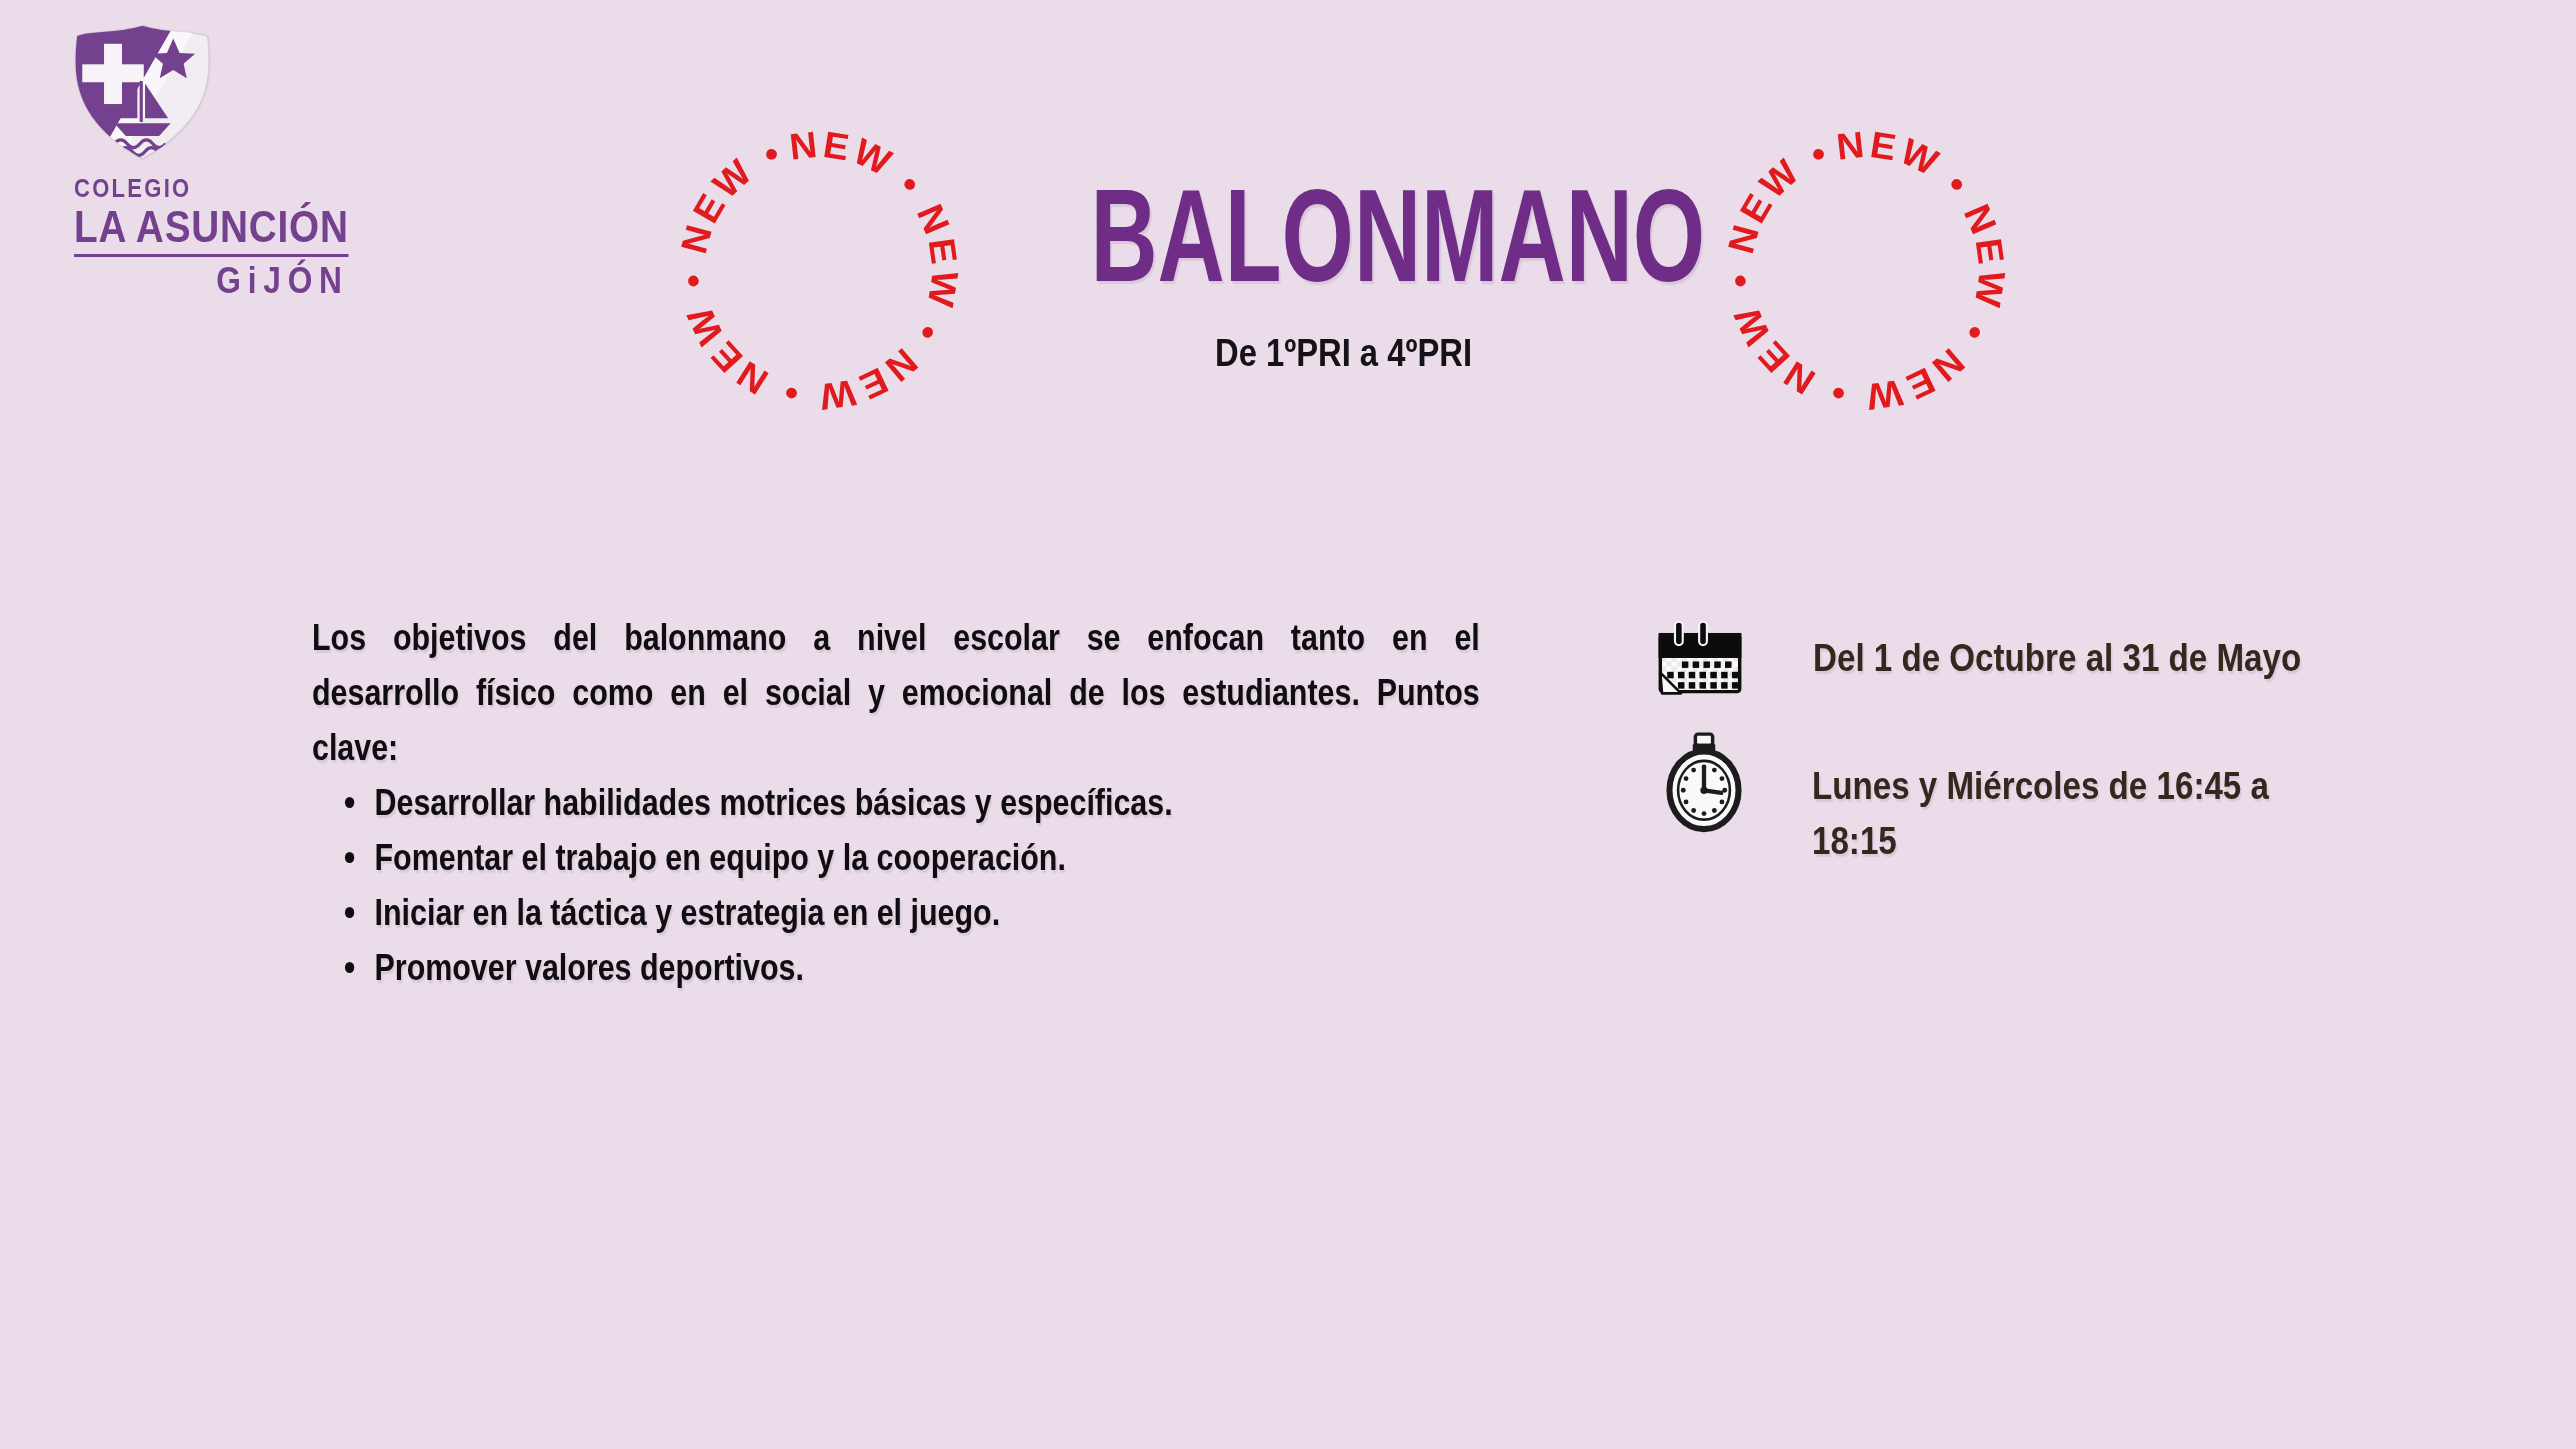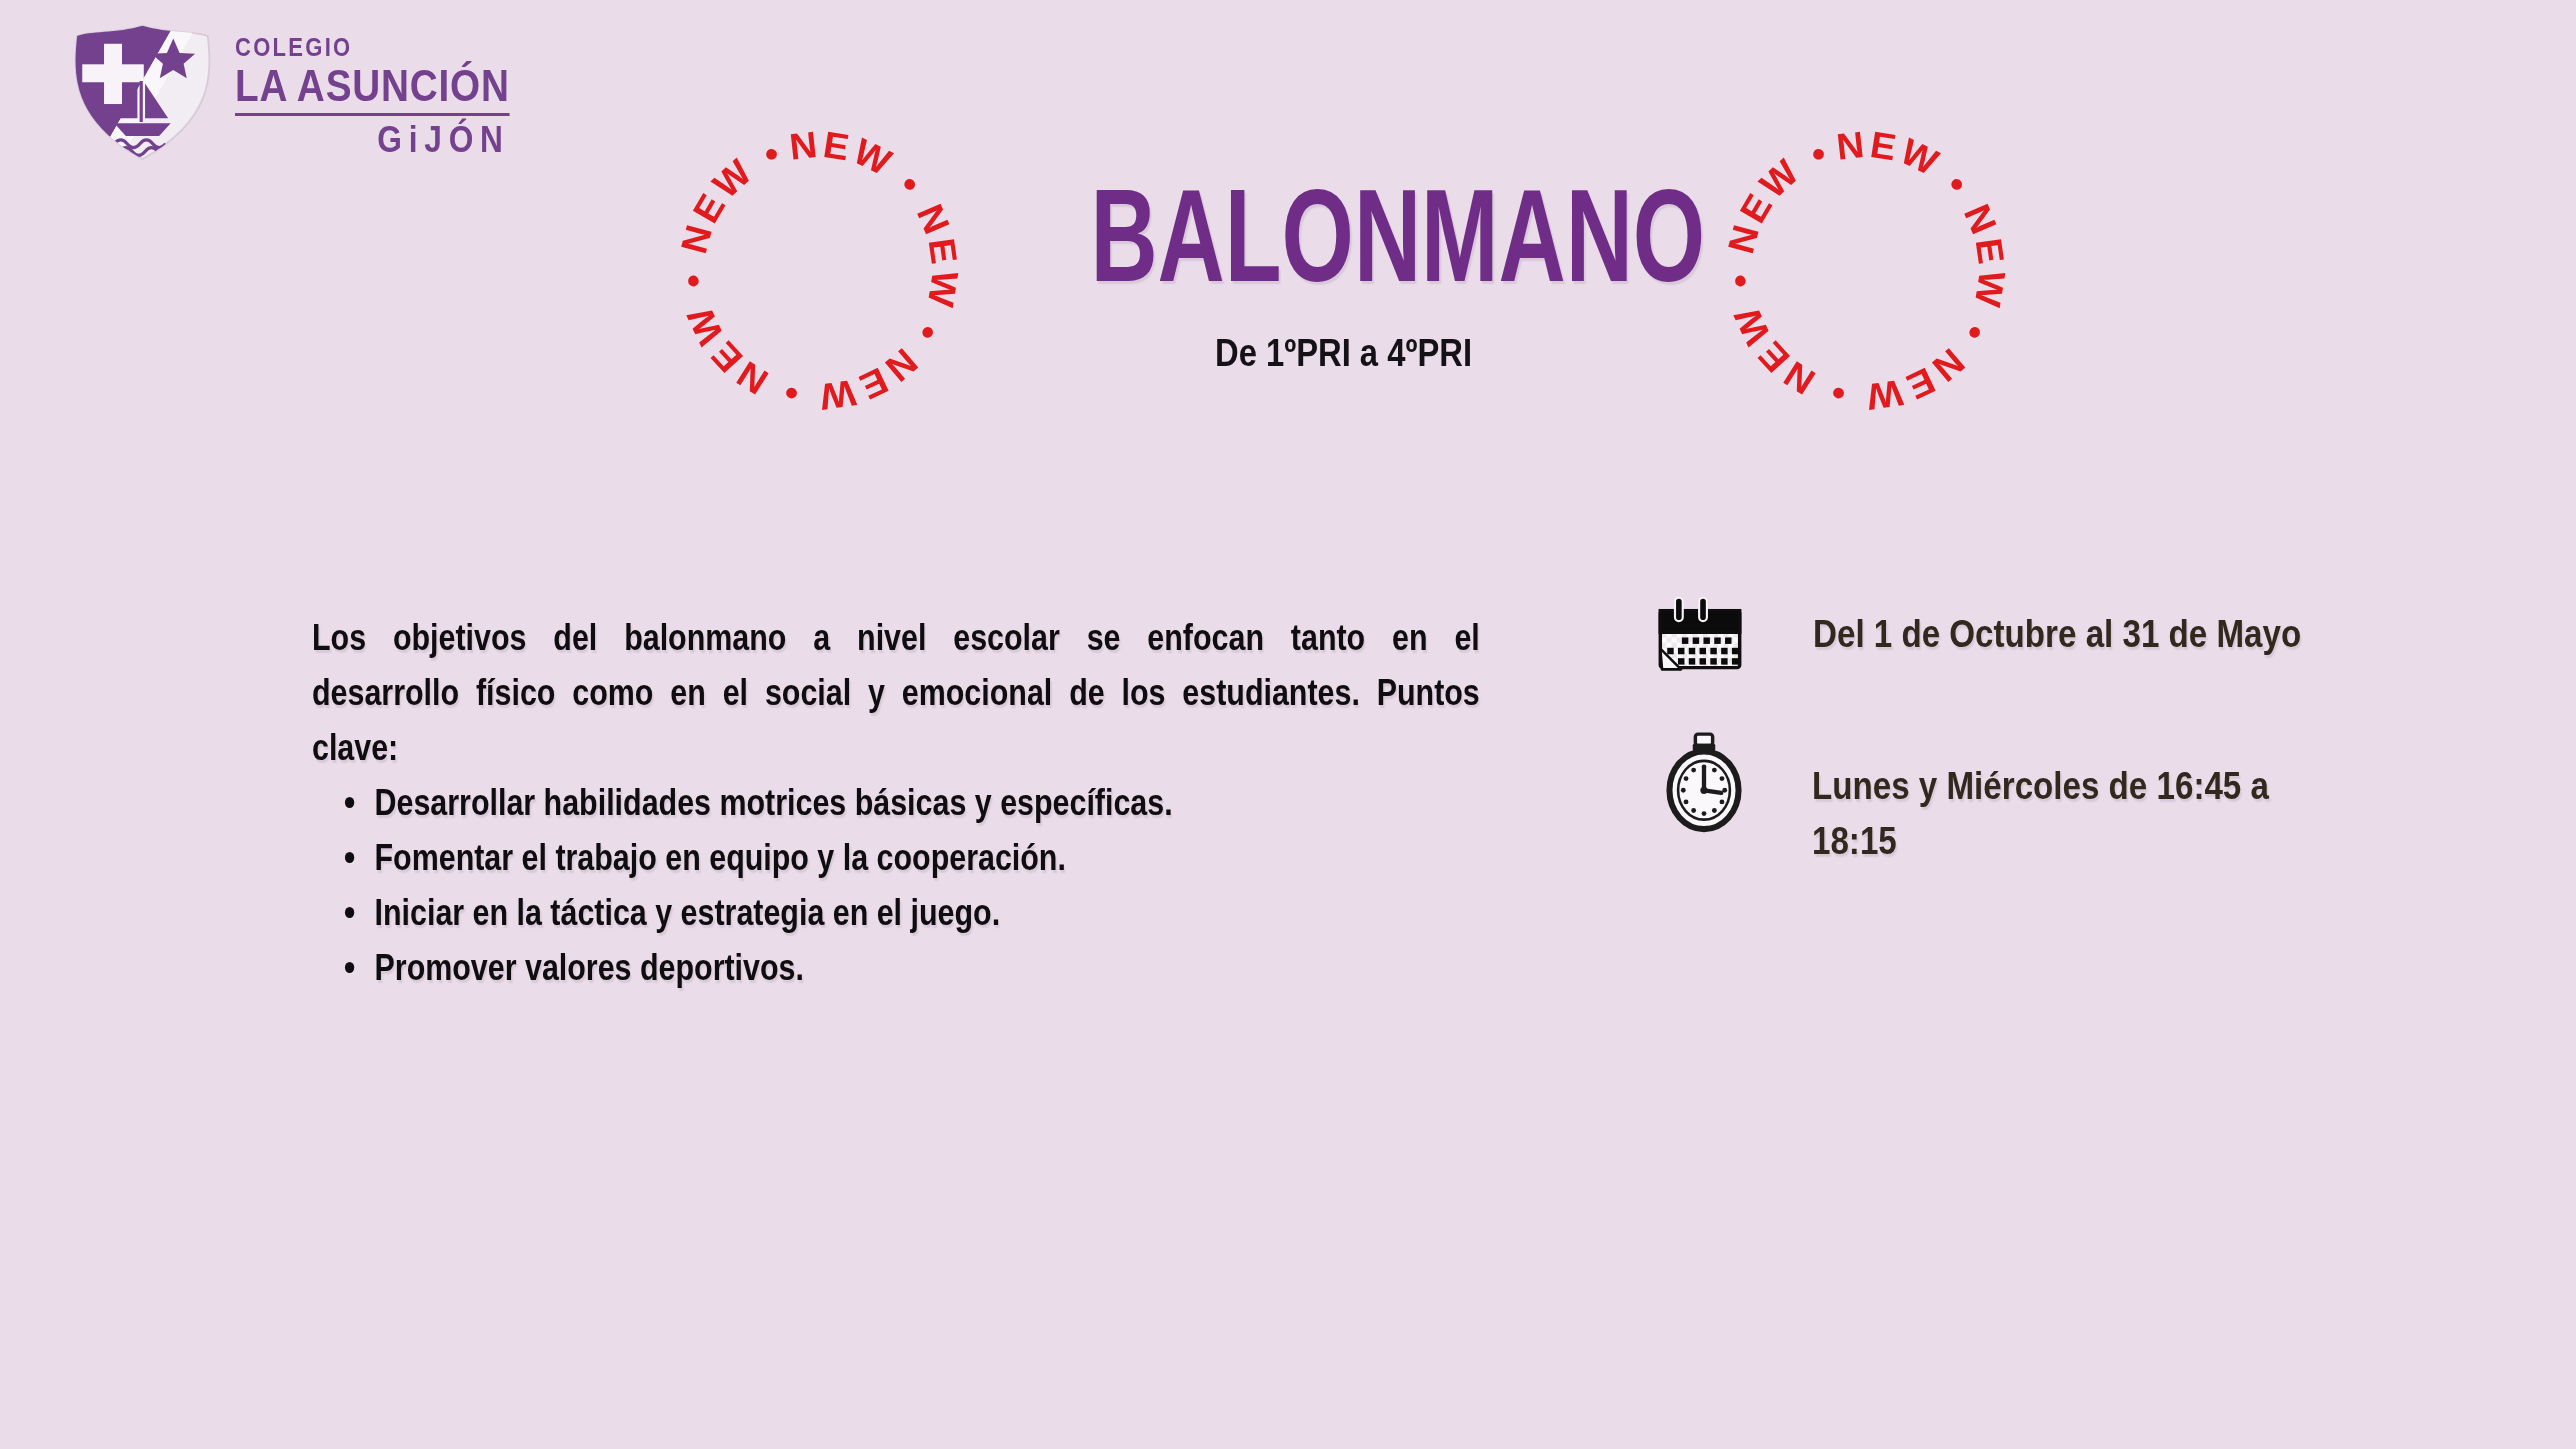"COLEGIO" .logo { flex-direction: none -> column }
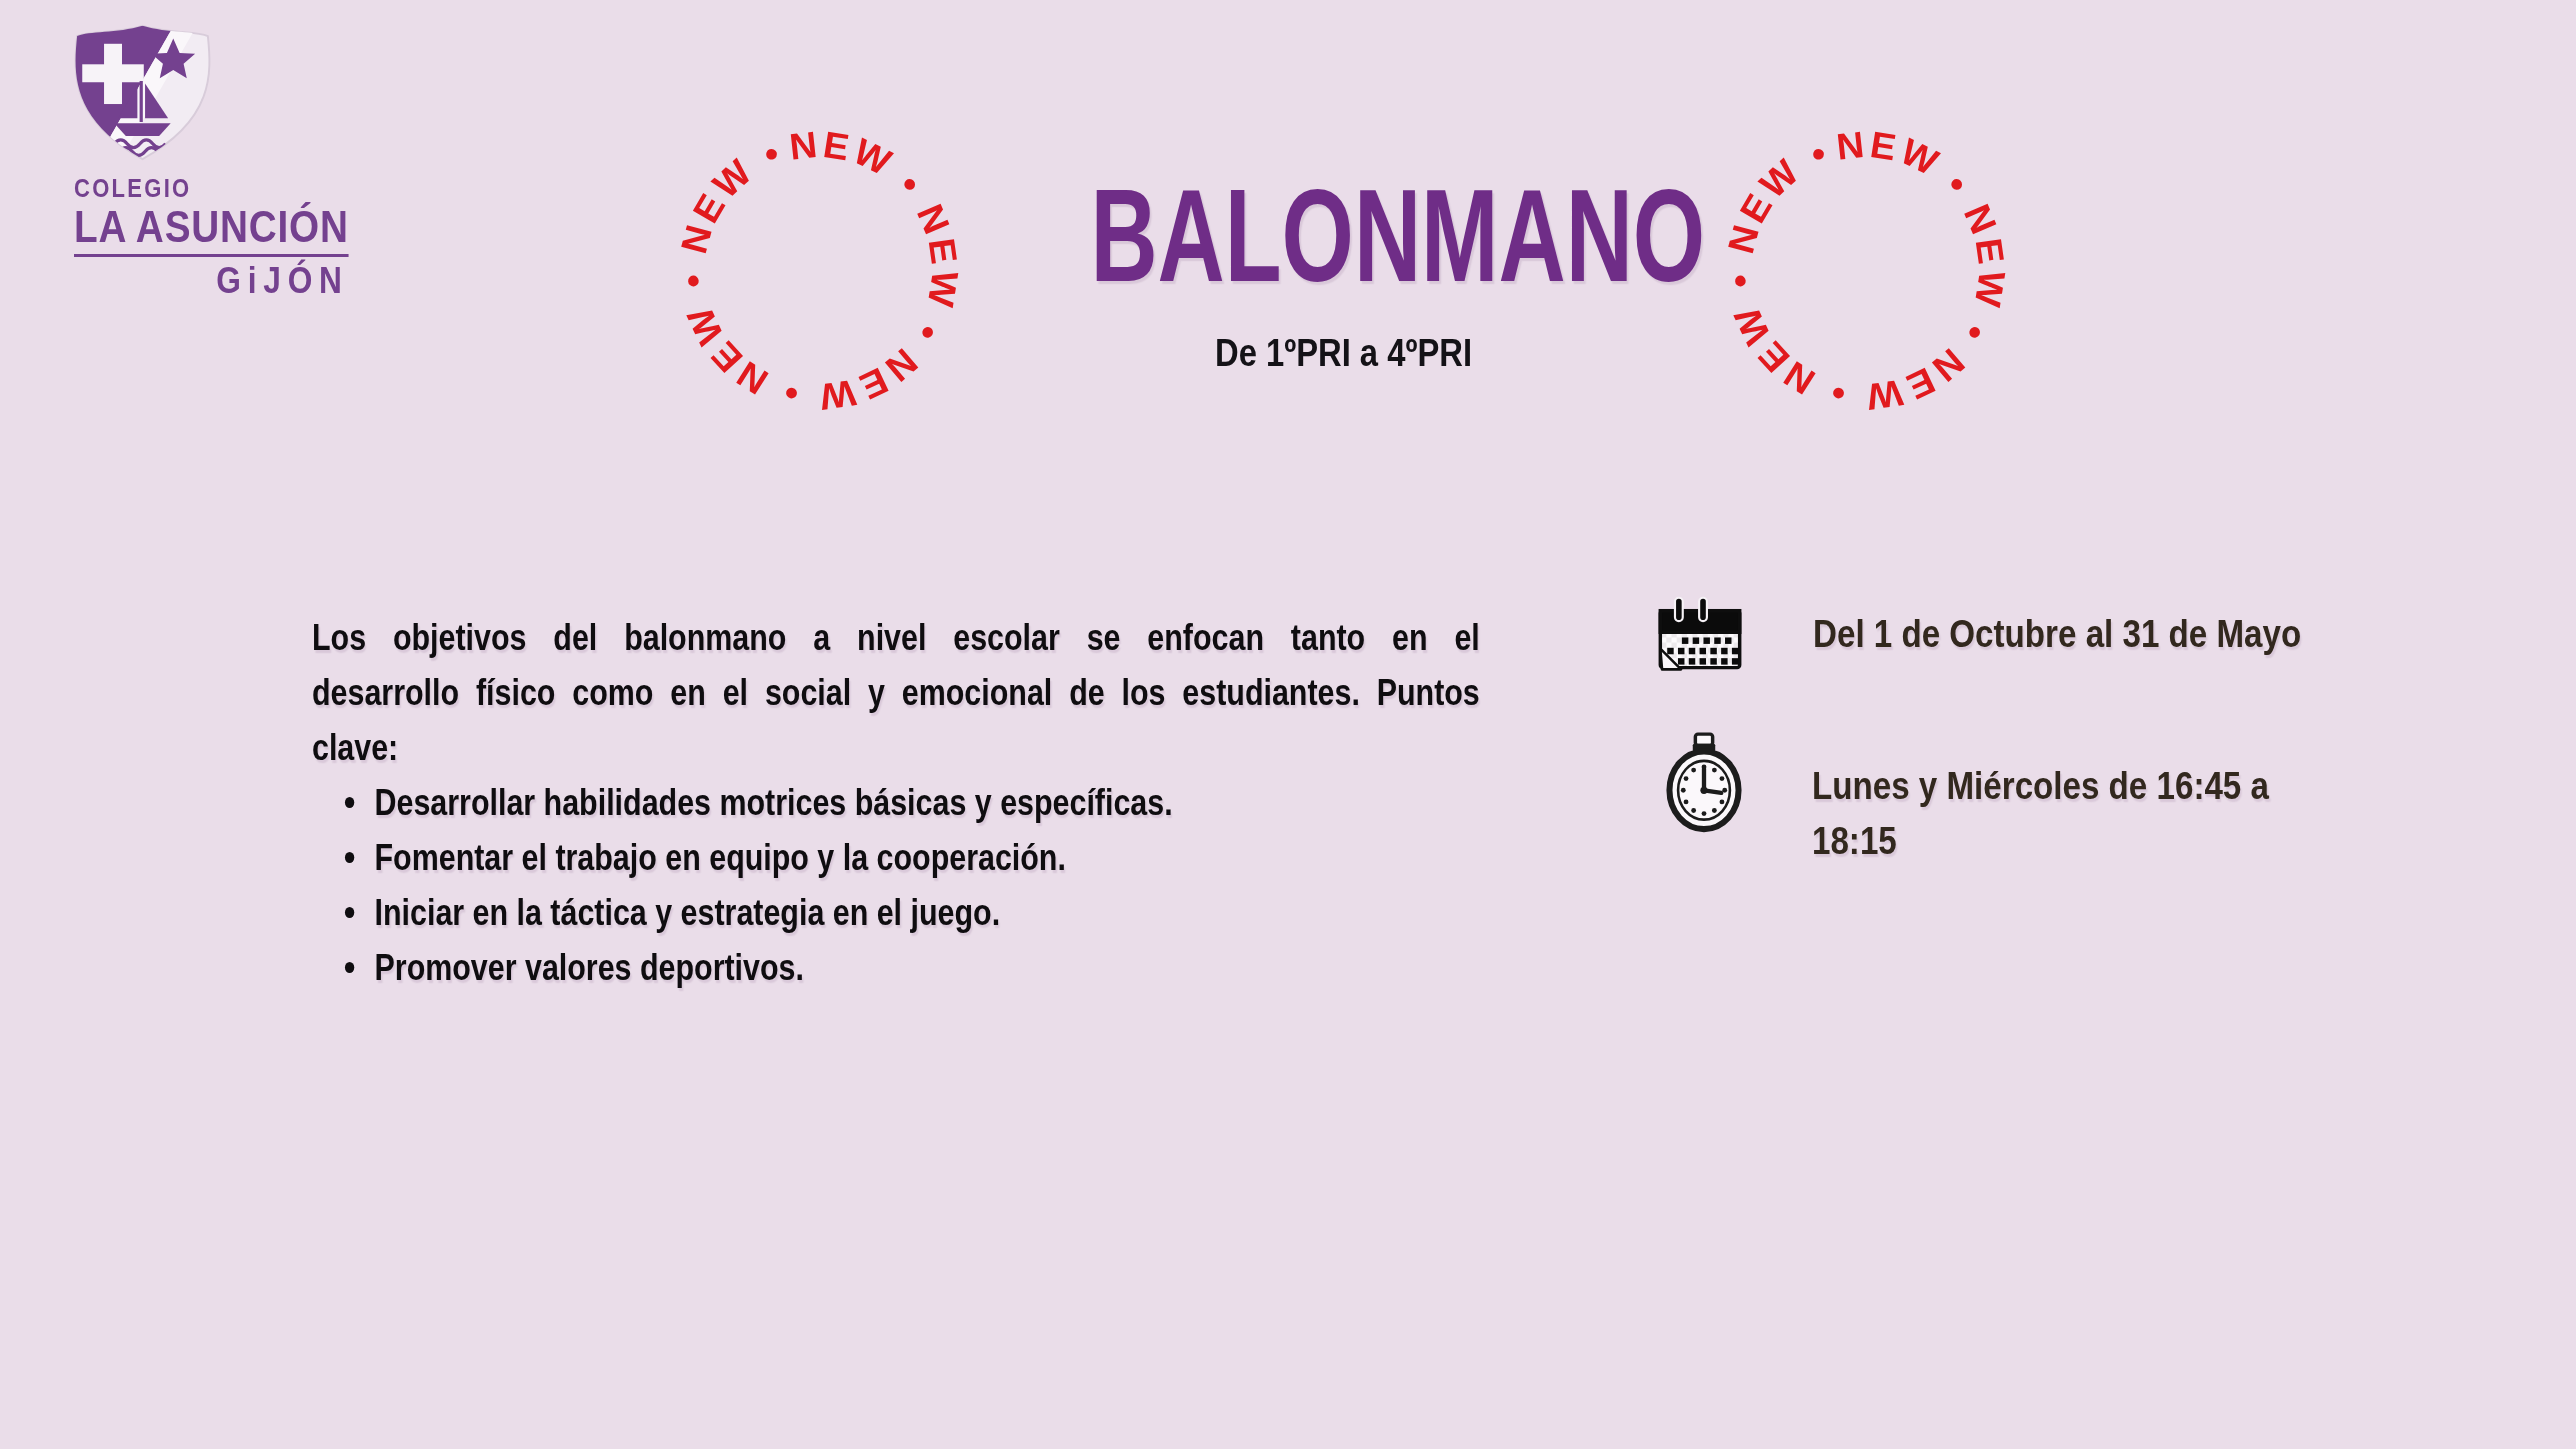"Del 1 de Octubre al" .row-dates { top: 596px -> 620px }
